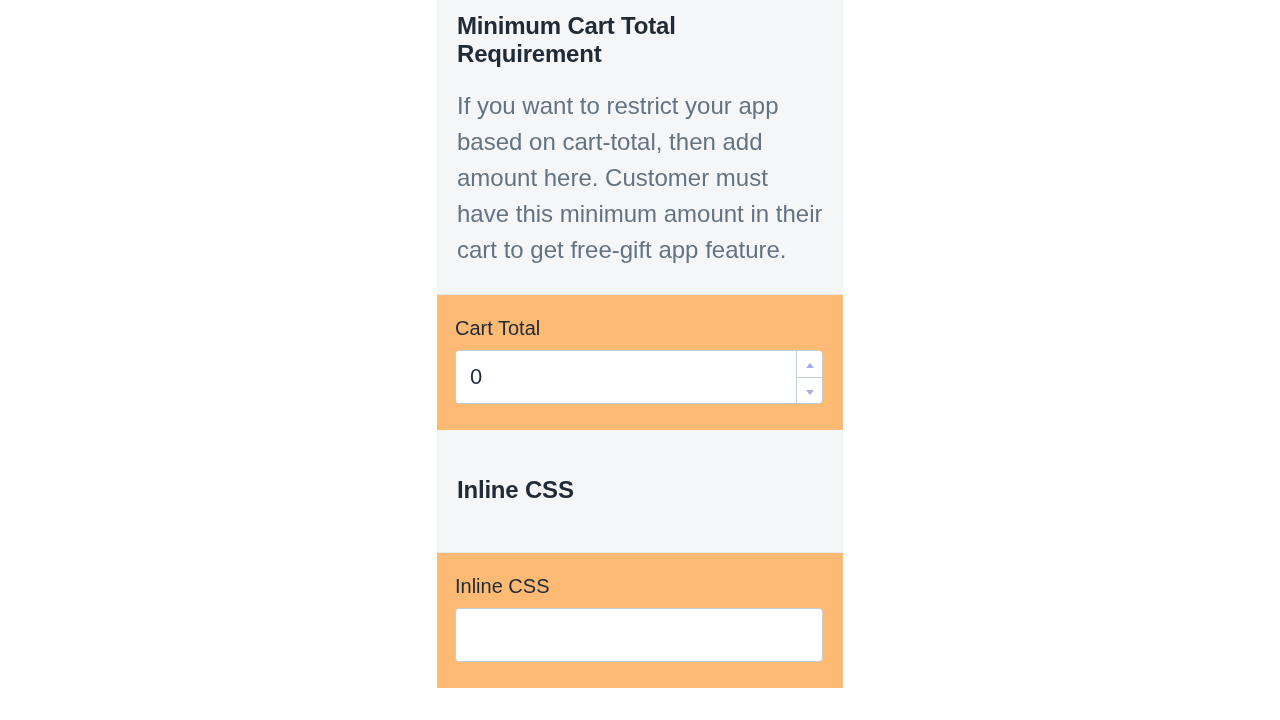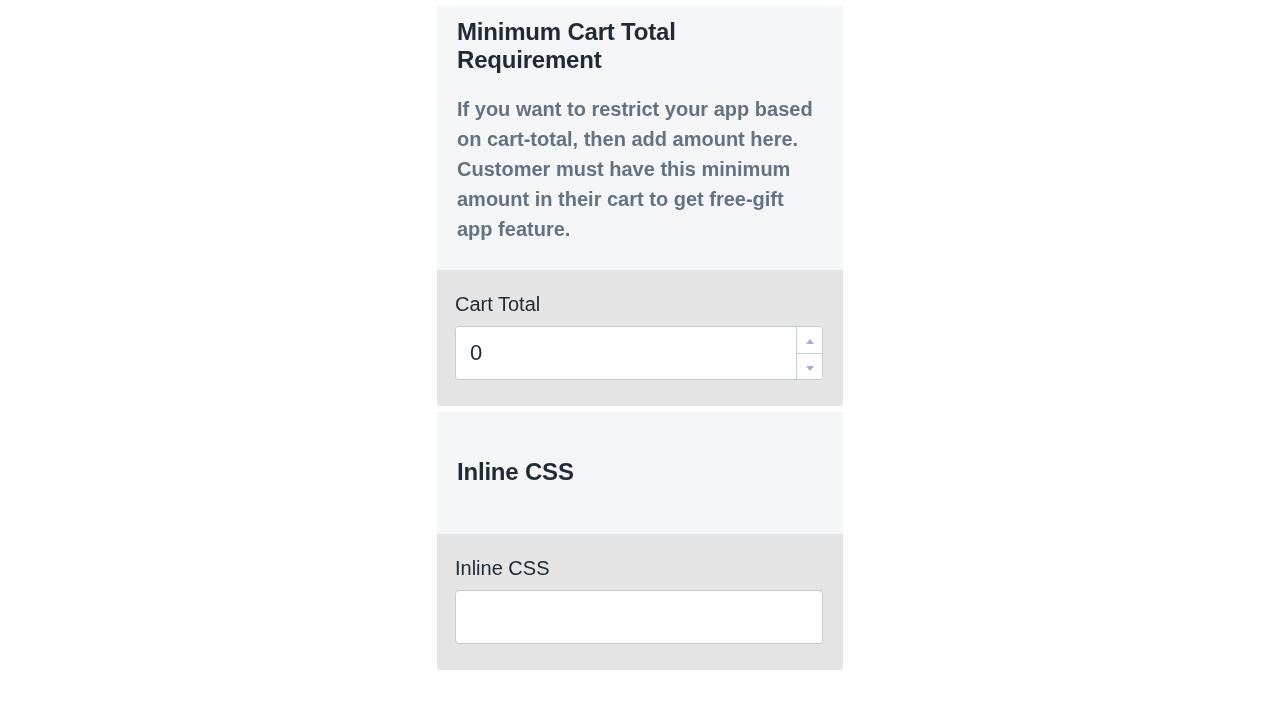"Minimum Cart Total Requirement" .section-header { margin-top: 6px -> none }
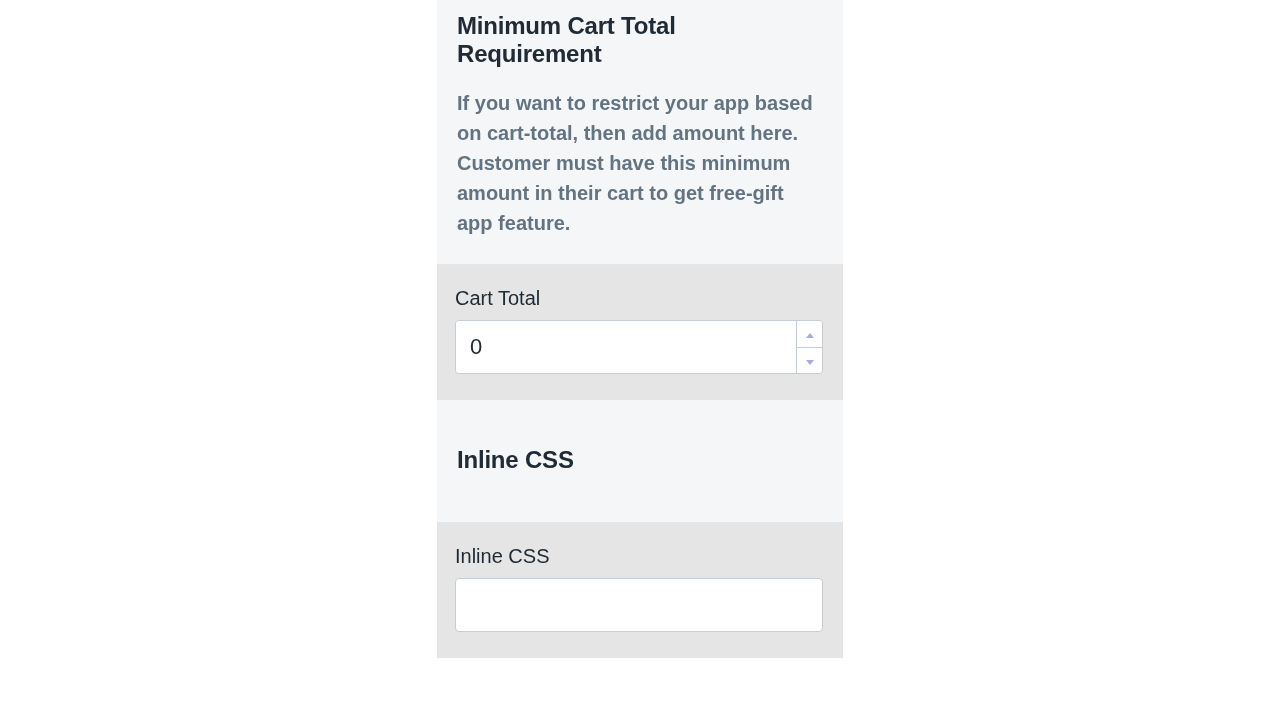"If you want to restrict" .section-desc { font-size: 20px -> 24px; font-weight: 700 -> 400 }
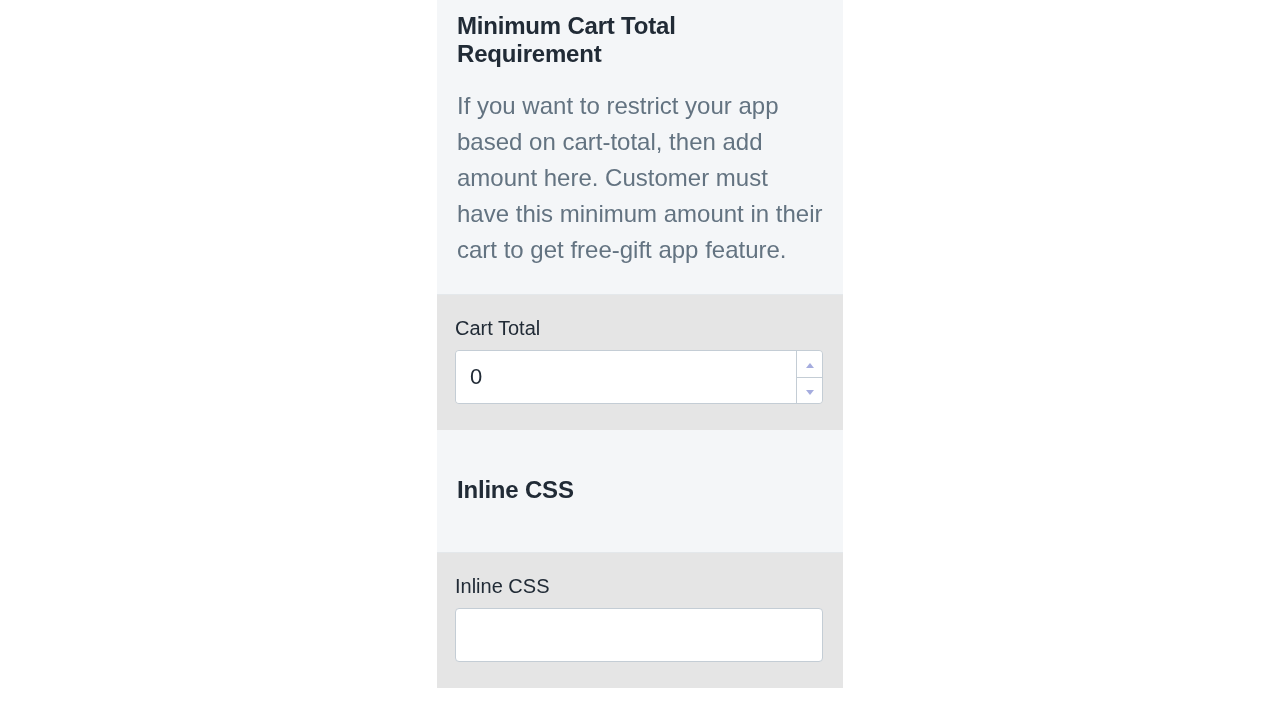"Cart Total" .section-body { background: #e5e5e5 -> #fdba74 }
